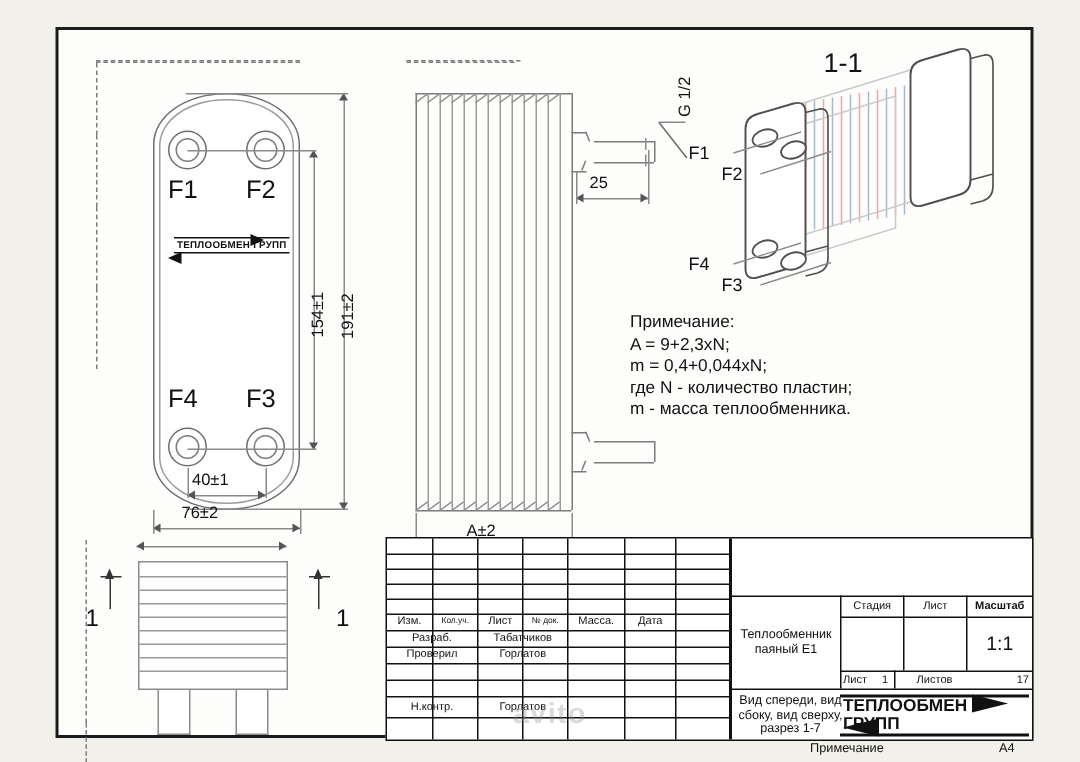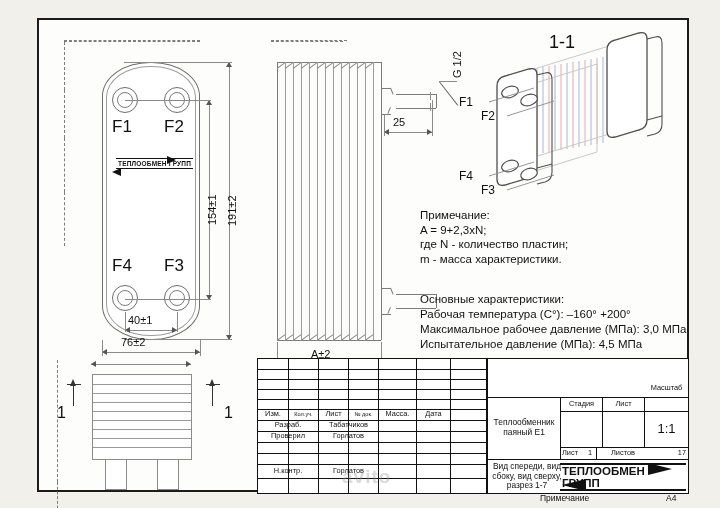"m = 0,4+0,044xN;" div.line { html: none -> <div>m = 0,4+0,044xN;</div> }
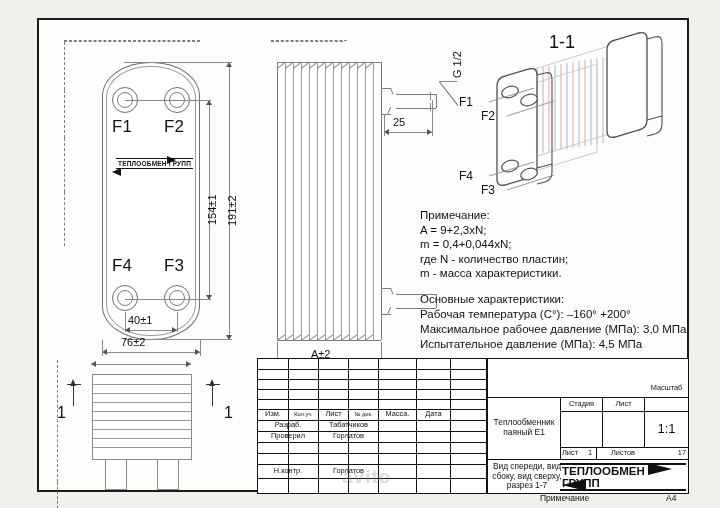"m - масса характеристики." div.line { text: характеристики -> теплообменника }
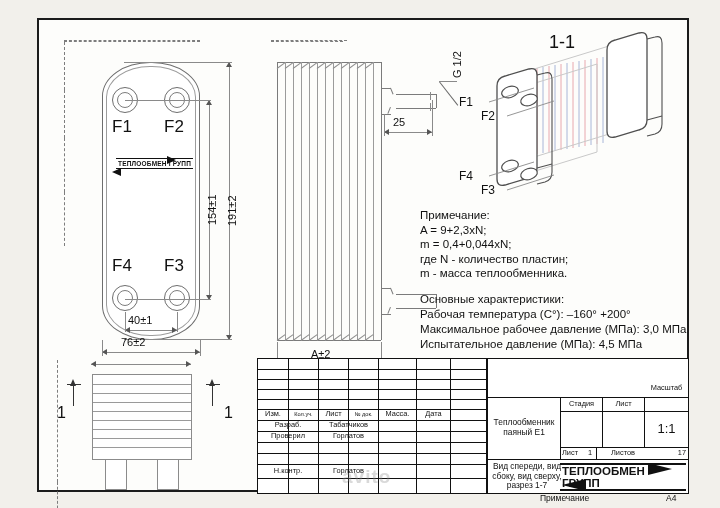"Основные характеристики:" div { html: <div> <div>Основные характеристики:</div> <div>Рабочая температура (С°): –160° +200°</div> <div>Максимальное рабочее давление (МПа): 3,0 МПа</div> <div>Испытательное давление (МПа): 4,5 МПа</div> </div> -> none }
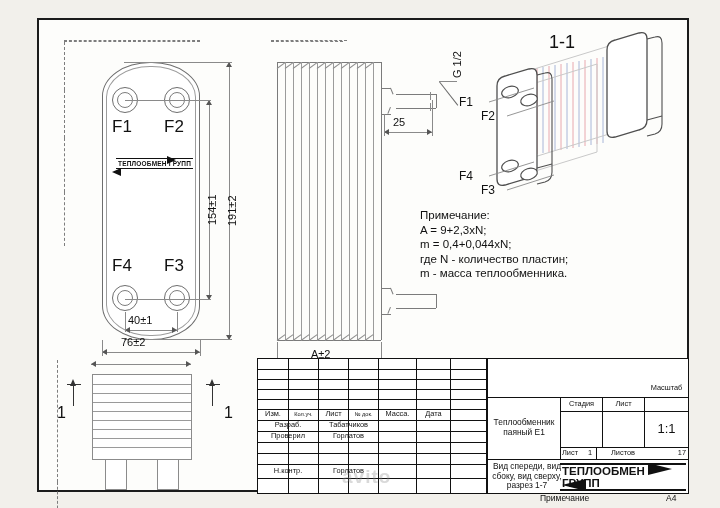"Масштаб" div.cell { font-weight: none -> bold; top: 23px -> 39px }
